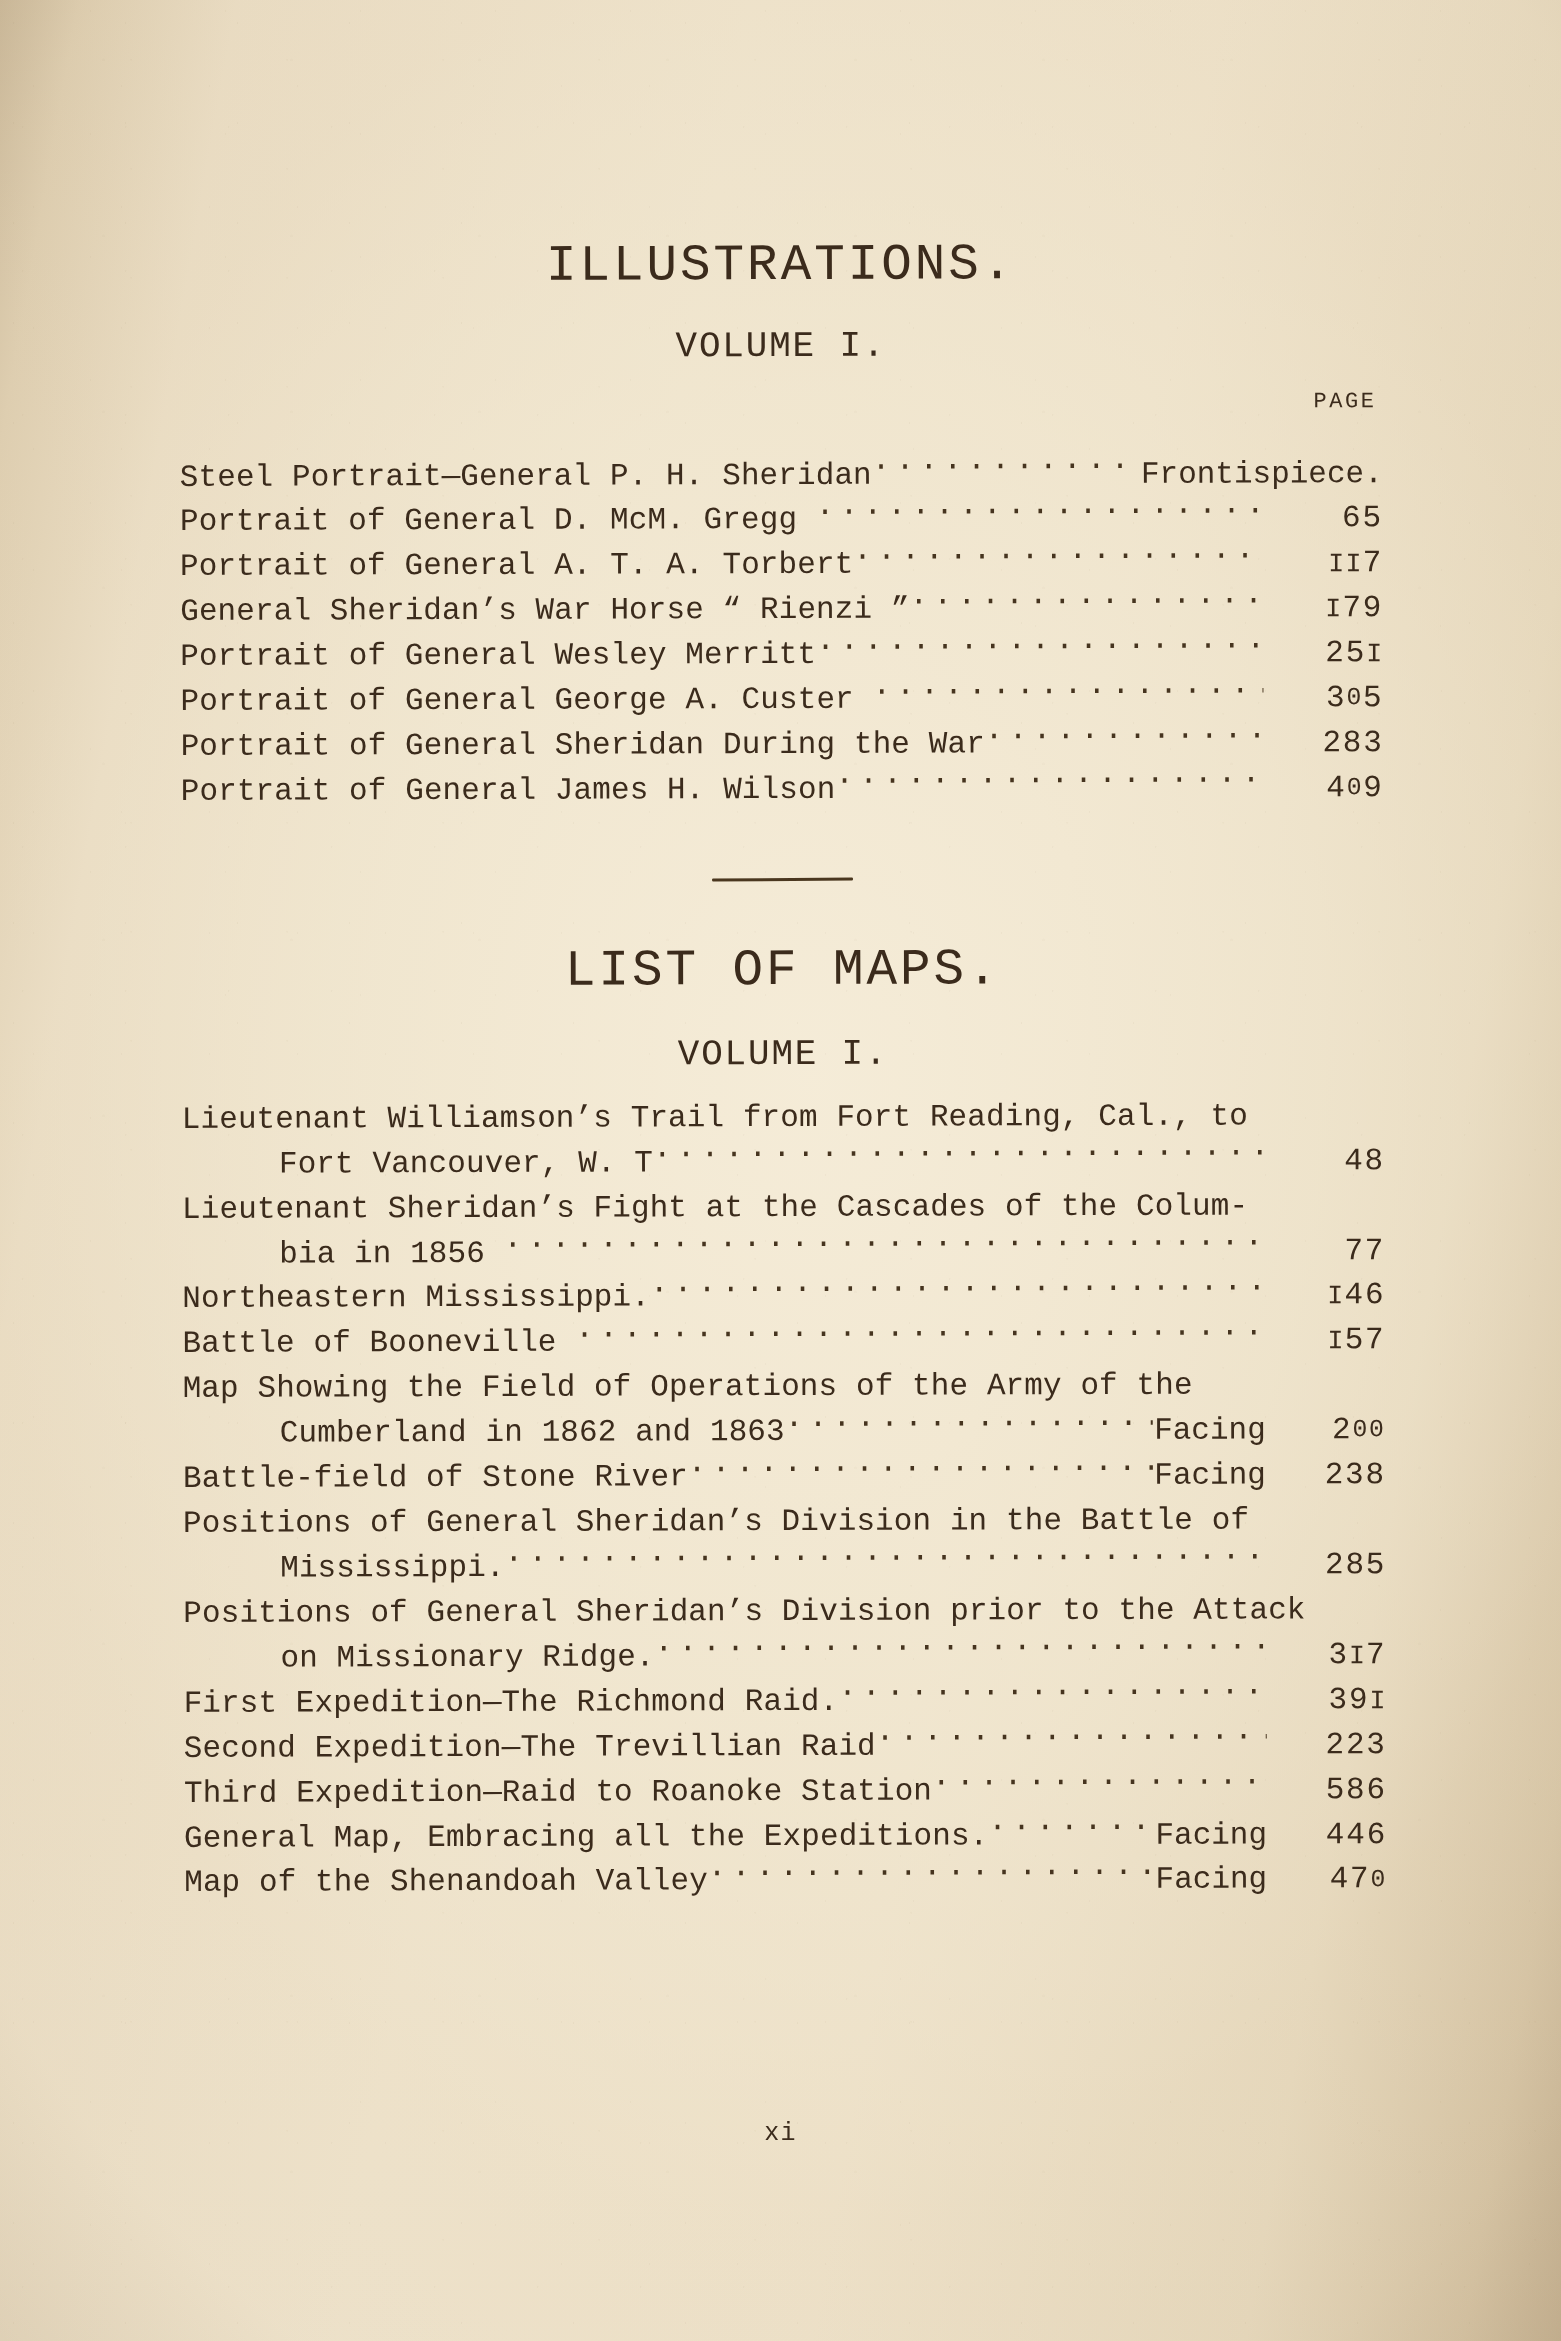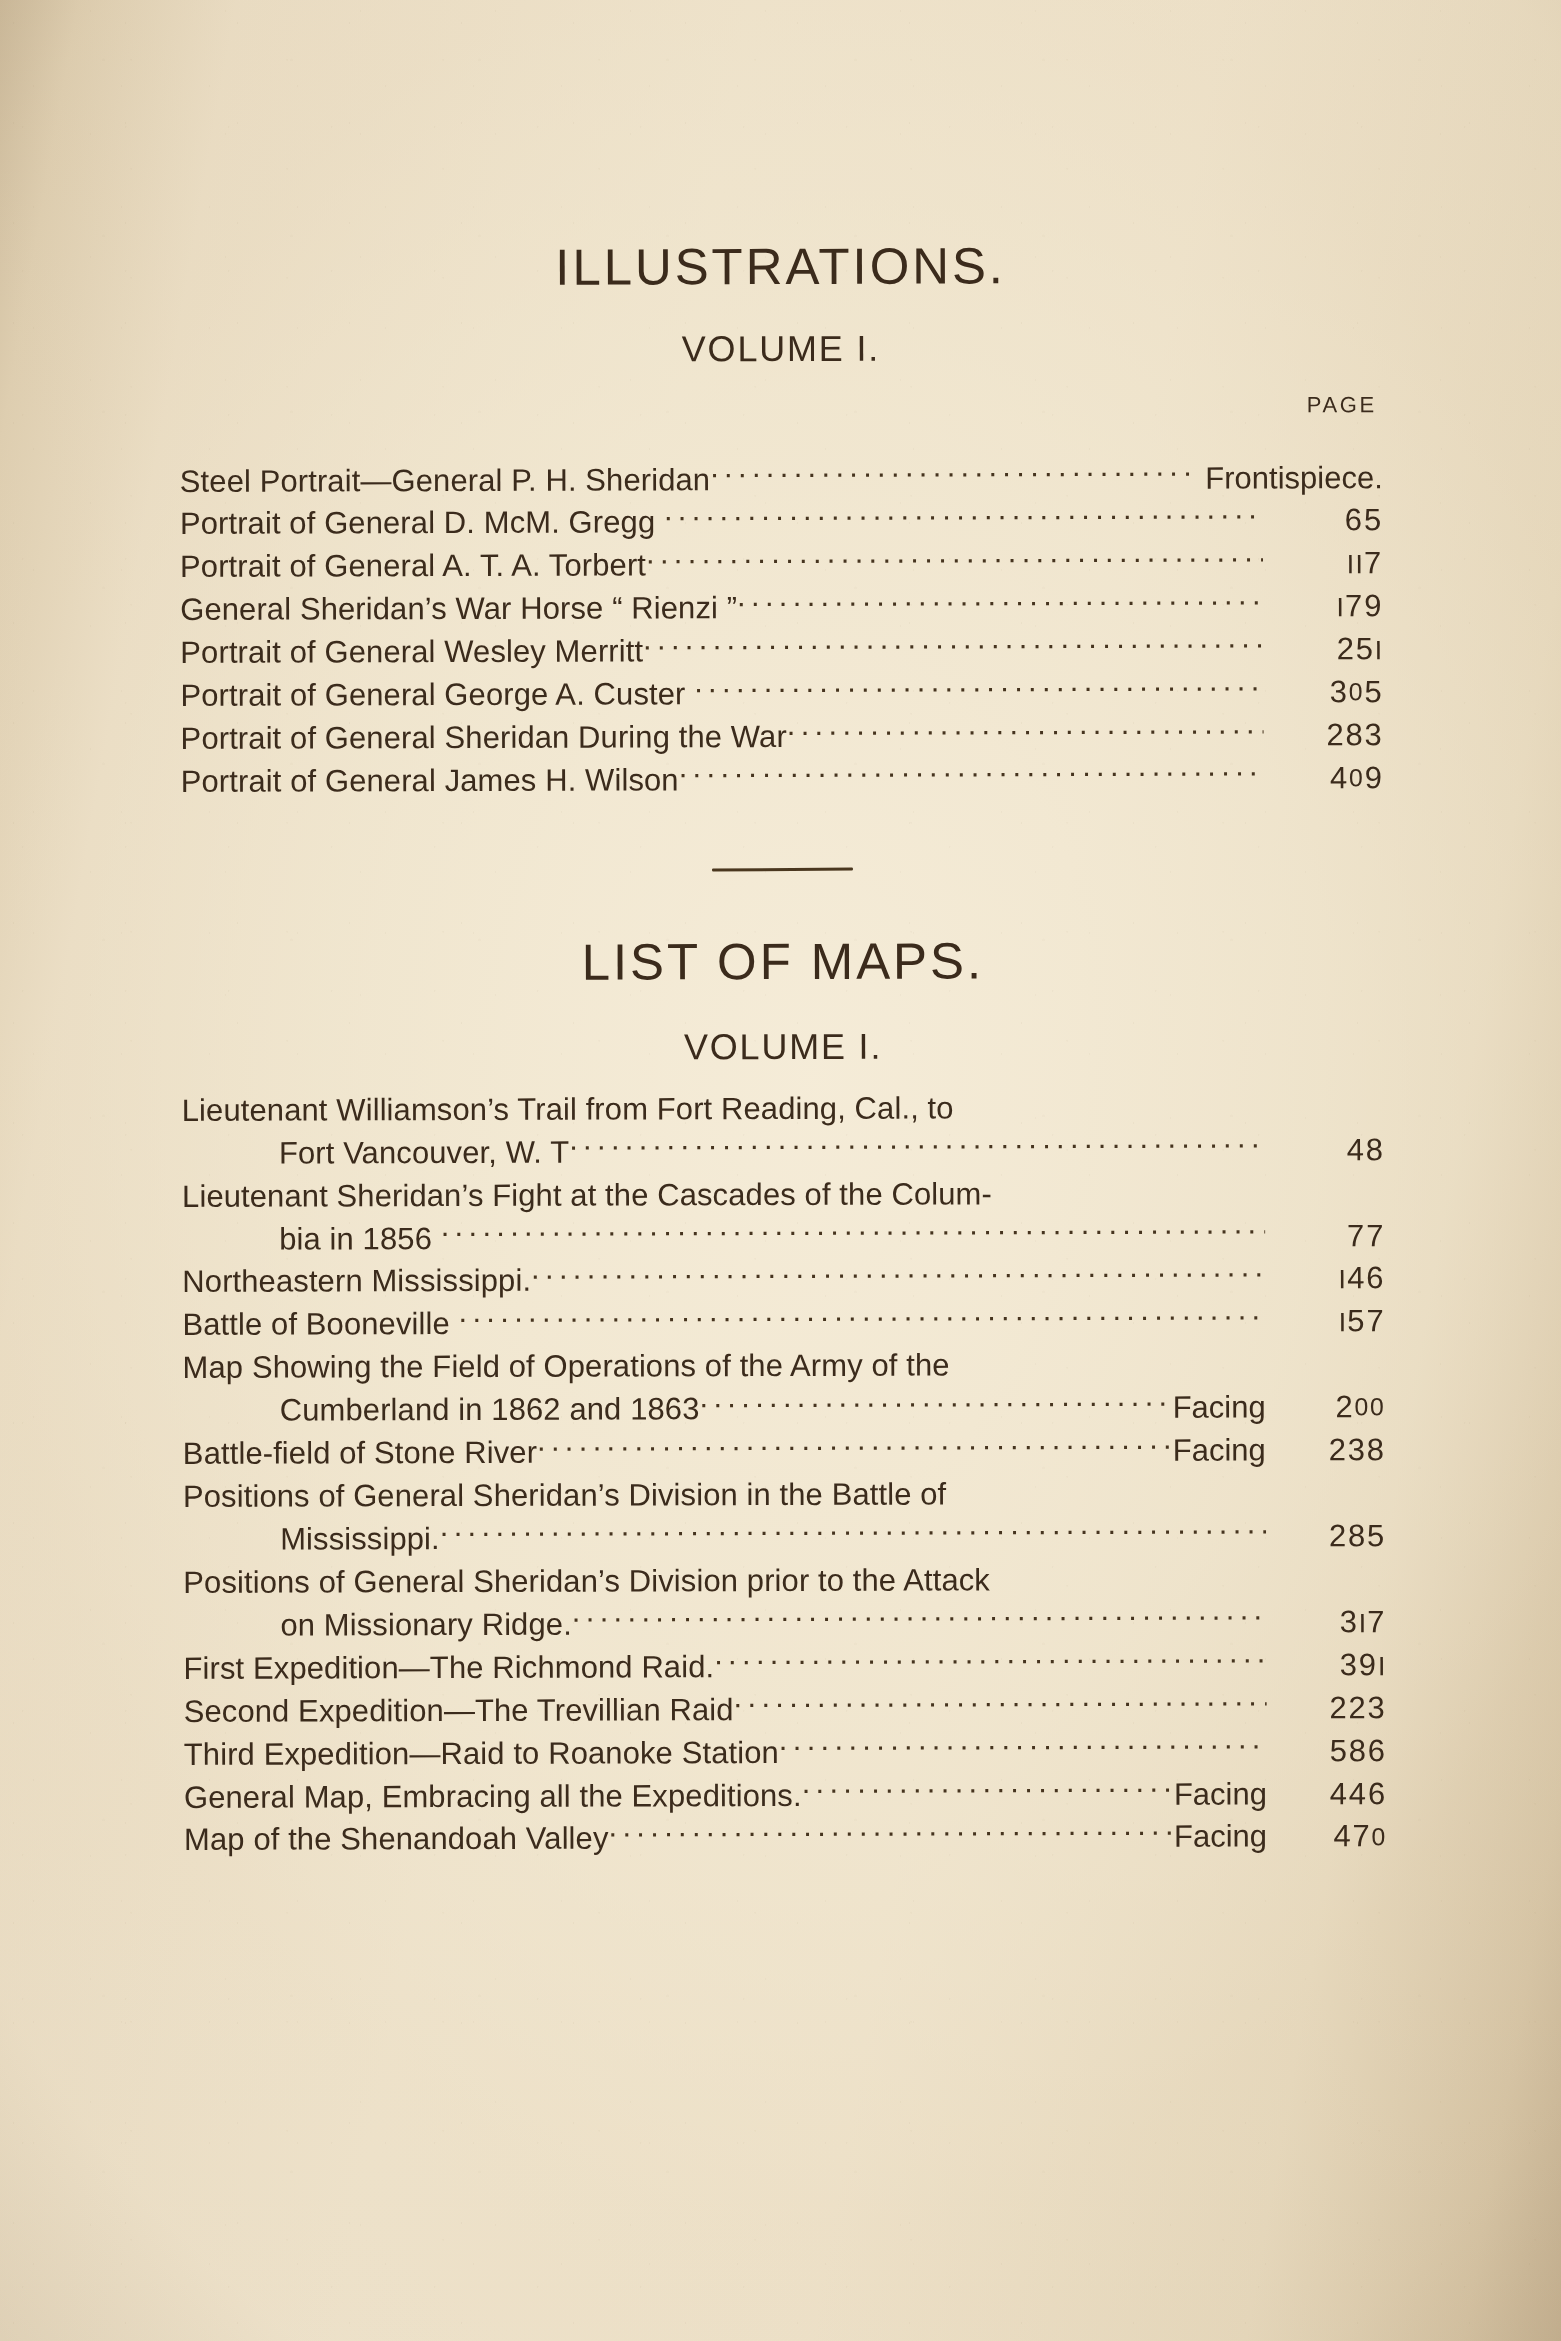"ILLUSTRATIONS." .page { font-family: Liberation Sans, sans-serif -> Liberation Mono, monospace }
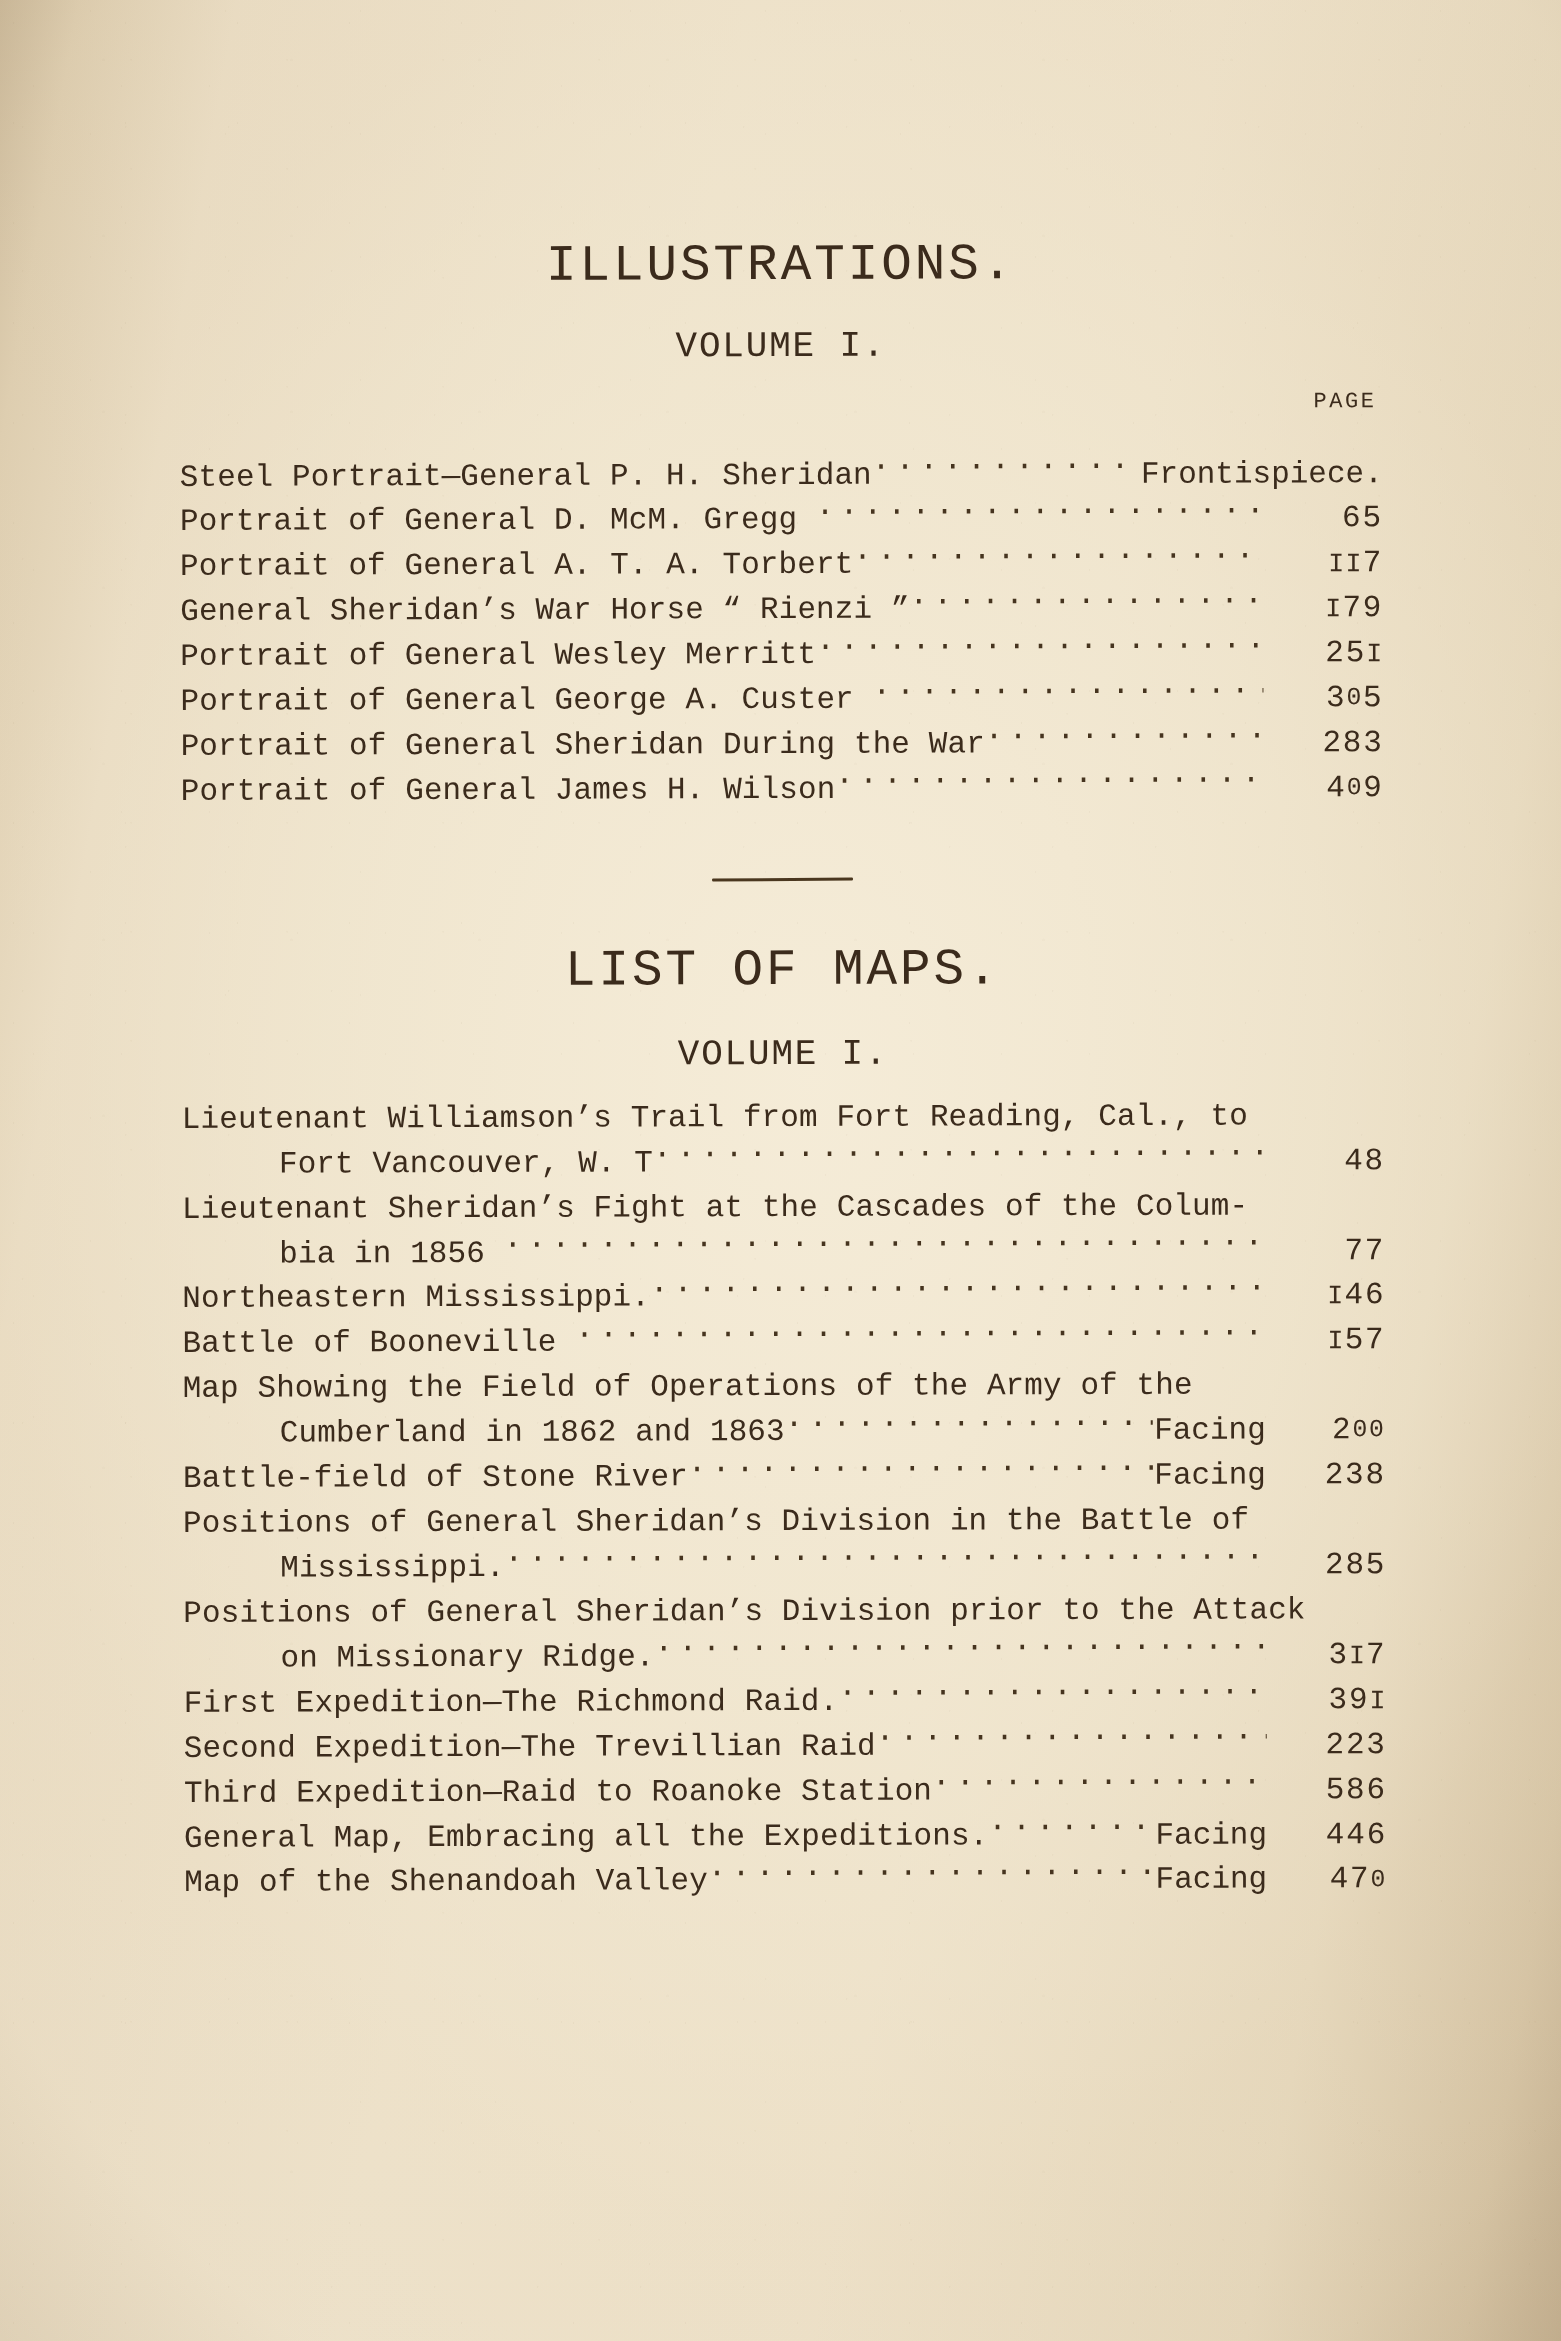"xi" div.folio { html: none -> <div>xi</div> }
